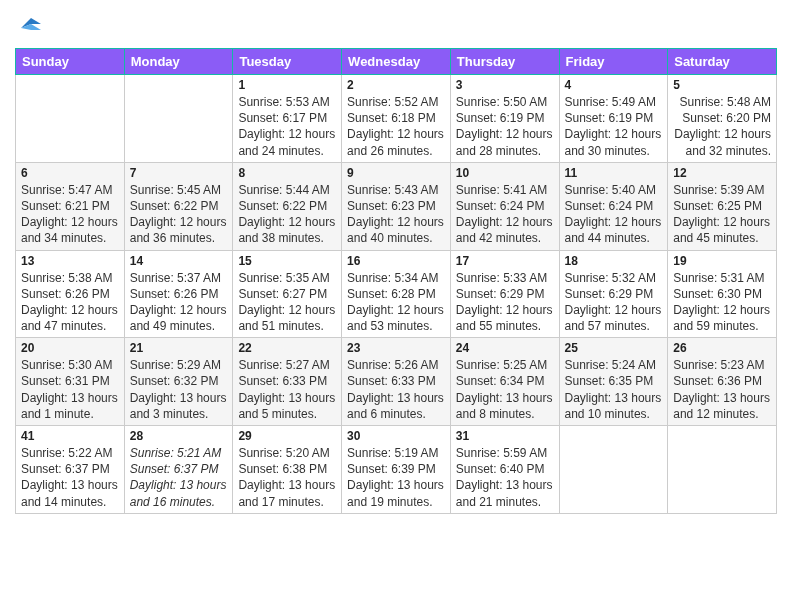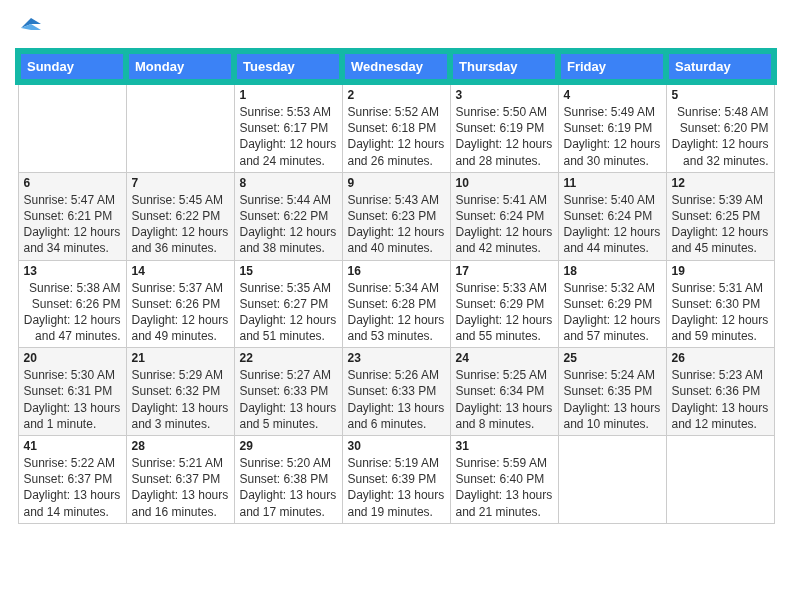"Sunday" .calendar th { background-color: #3b82f6 -> #8b5cf6; border: 6px solid #14b8a6 -> 1px solid #14b8a6 }
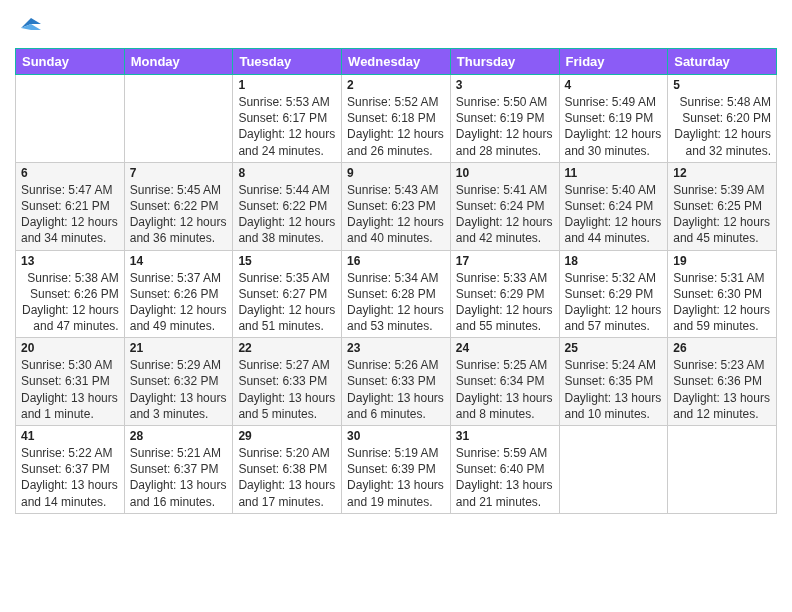"Sunrise: 5:38 AM" div.day-info { text-align: right -> none }
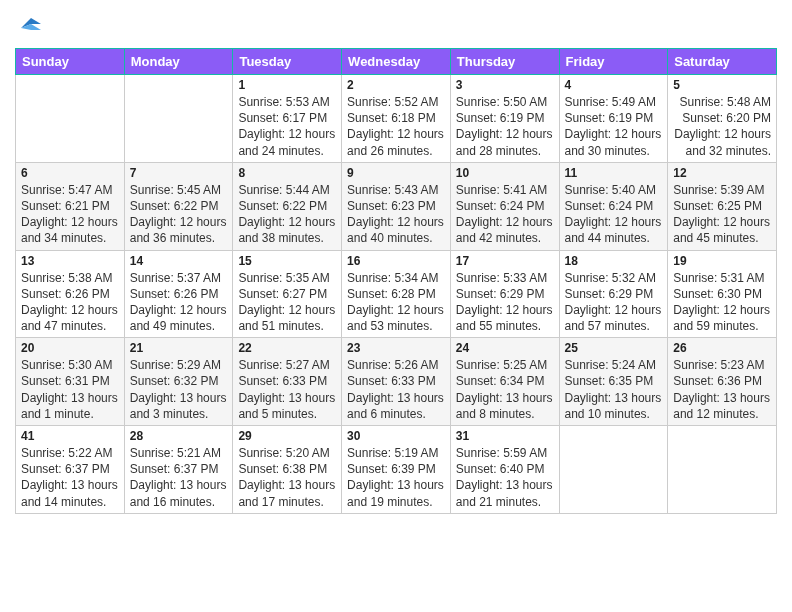"Sunrise: 5:21 AM" div.day-info { font-style: none -> italic }
